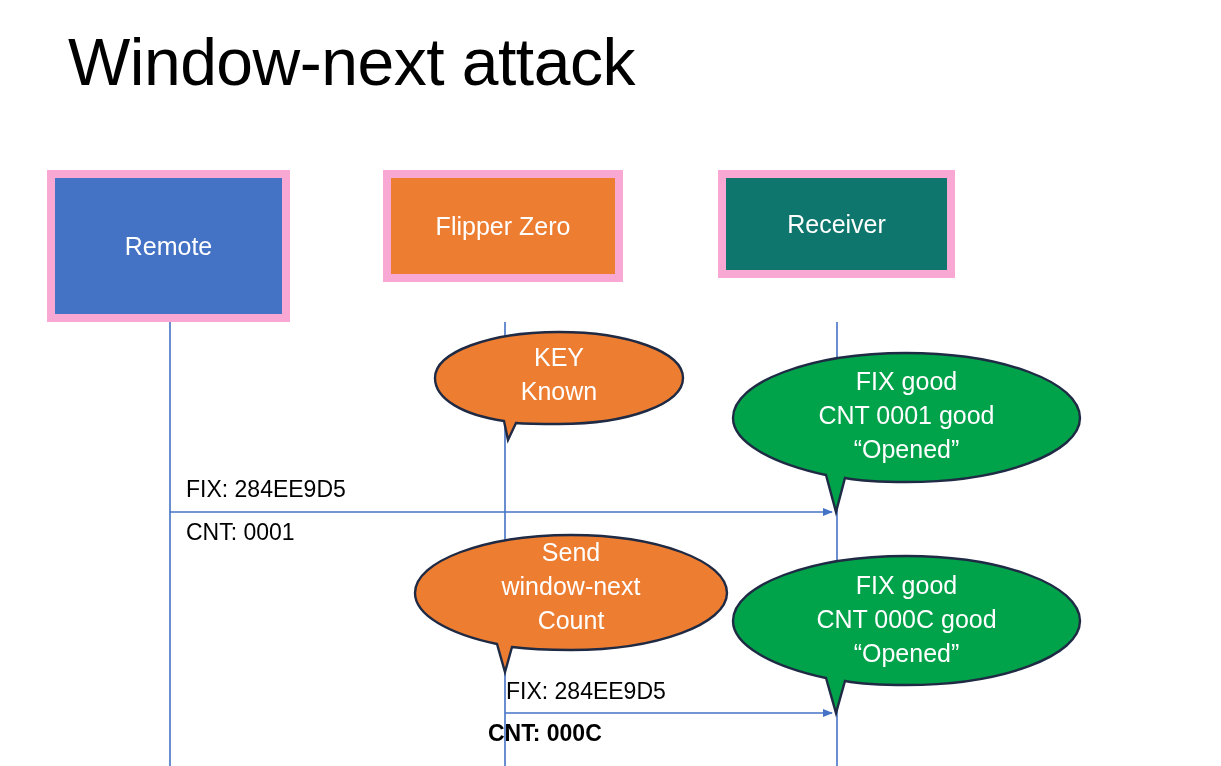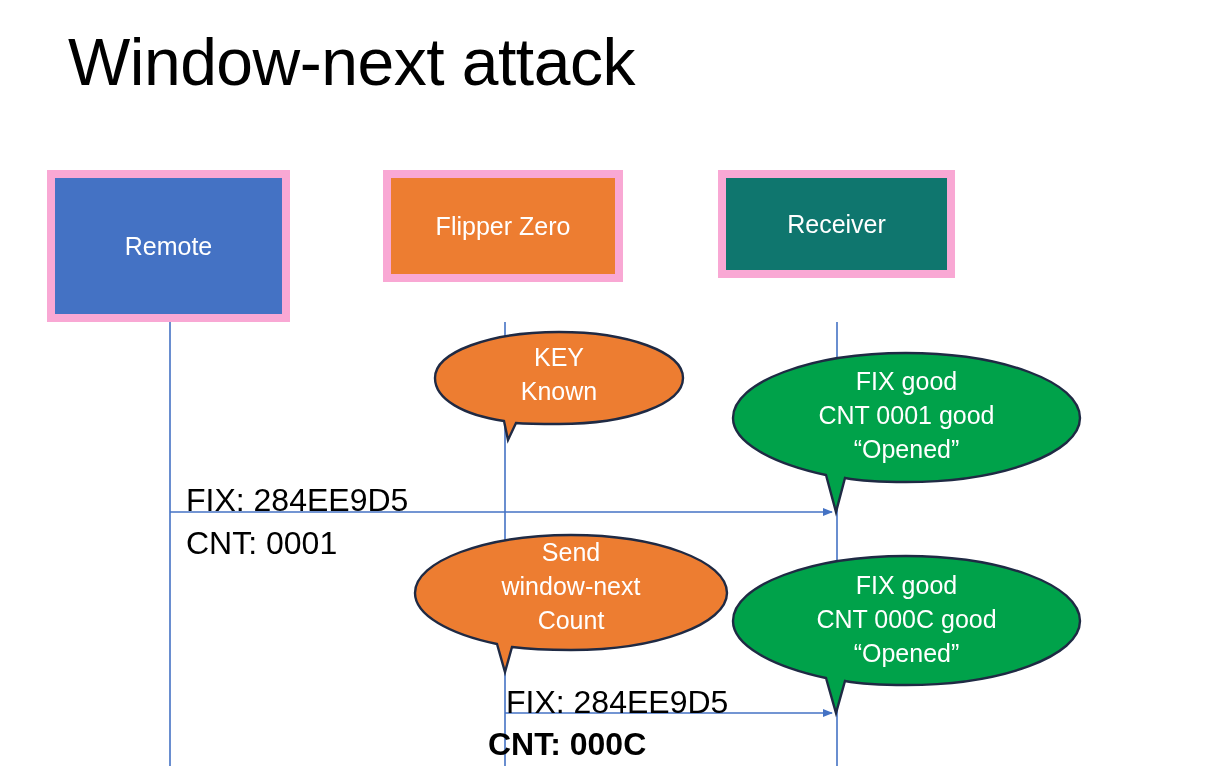"FIX: 284EE9D5" .msg-label { font-size: 32px -> 23px; margin-top: 11px -> none }
